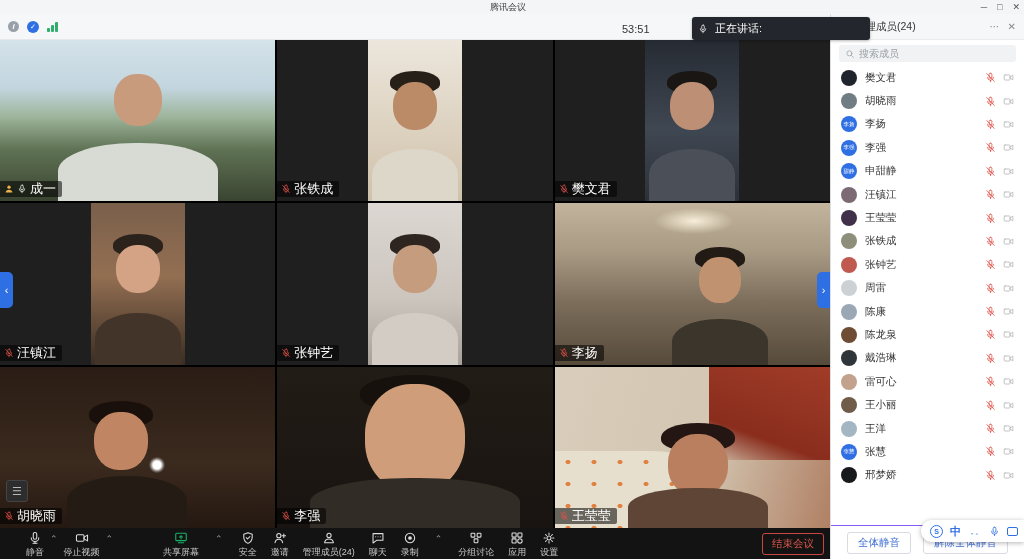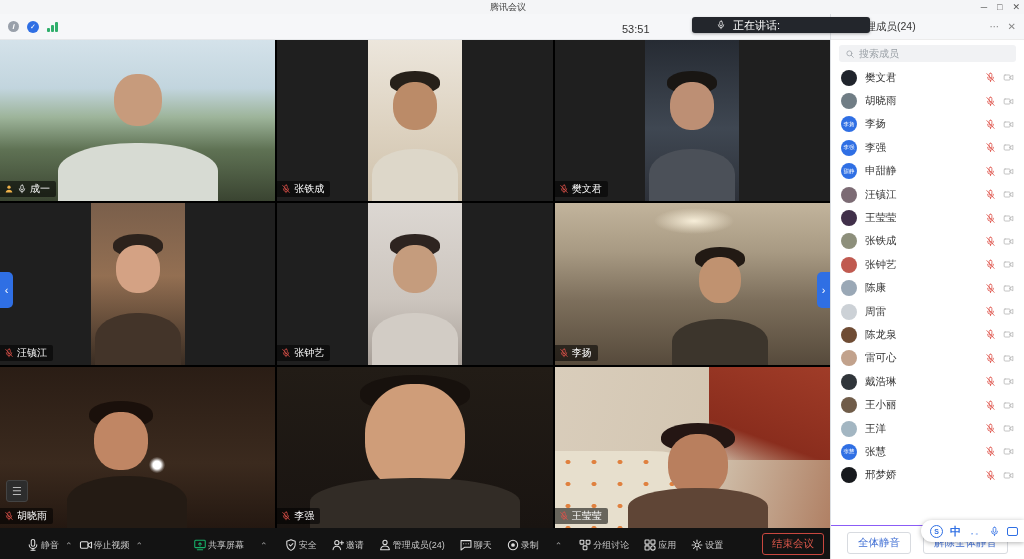"正在讲话:" .toast { height: 16px -> 23px; padding-left: 24px -> 6px }
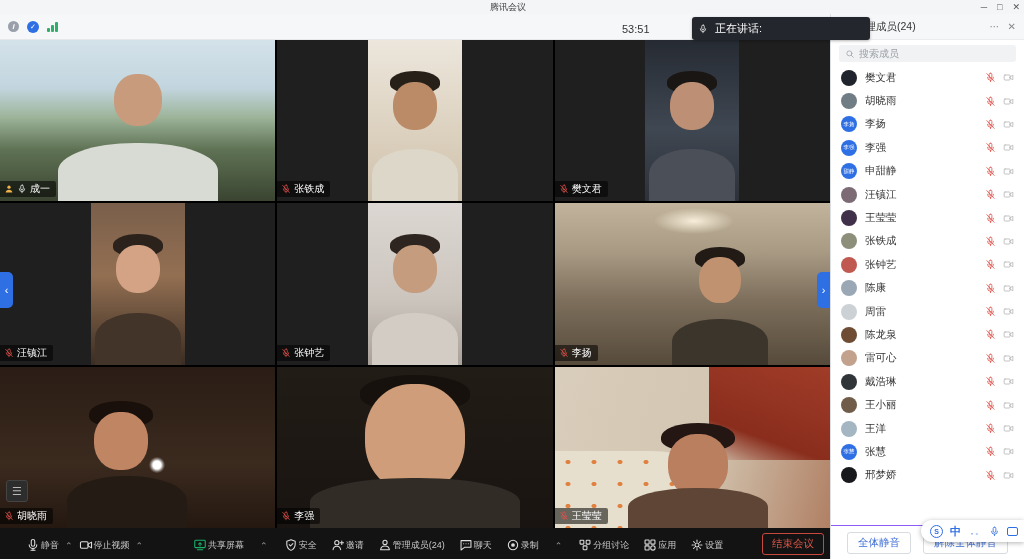"成一" .tile-label span.nm { font-size: 10px -> 13px }
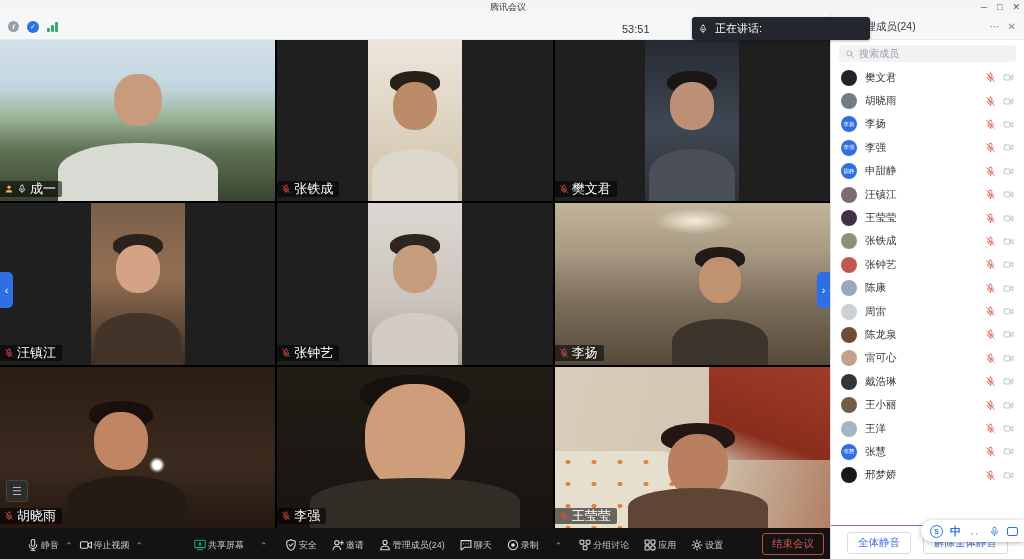"陈康" div.member-row { order: before "周雷" -> after "周雷" }
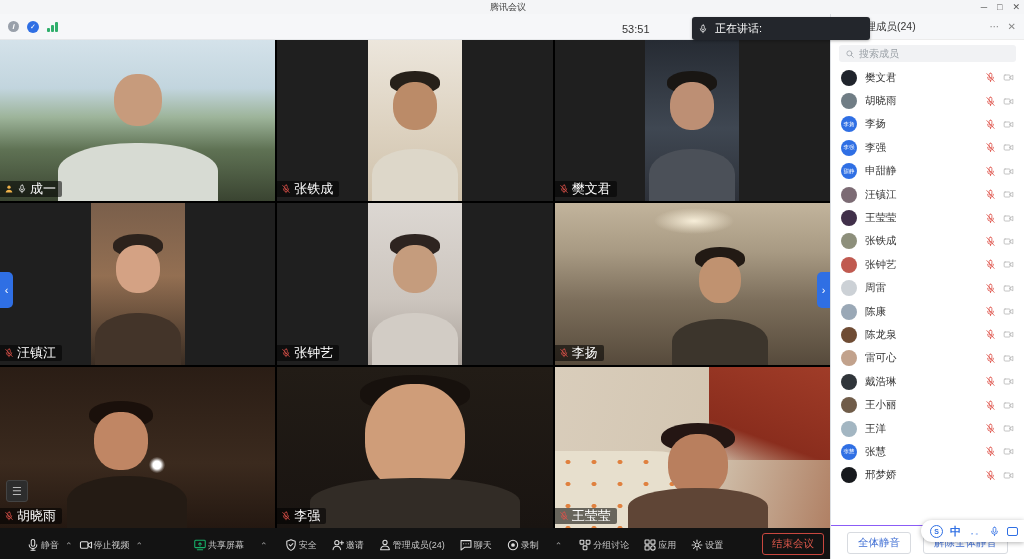"雷可心" div.member-row { order: before "戴浩琳" -> after "戴浩琳" }
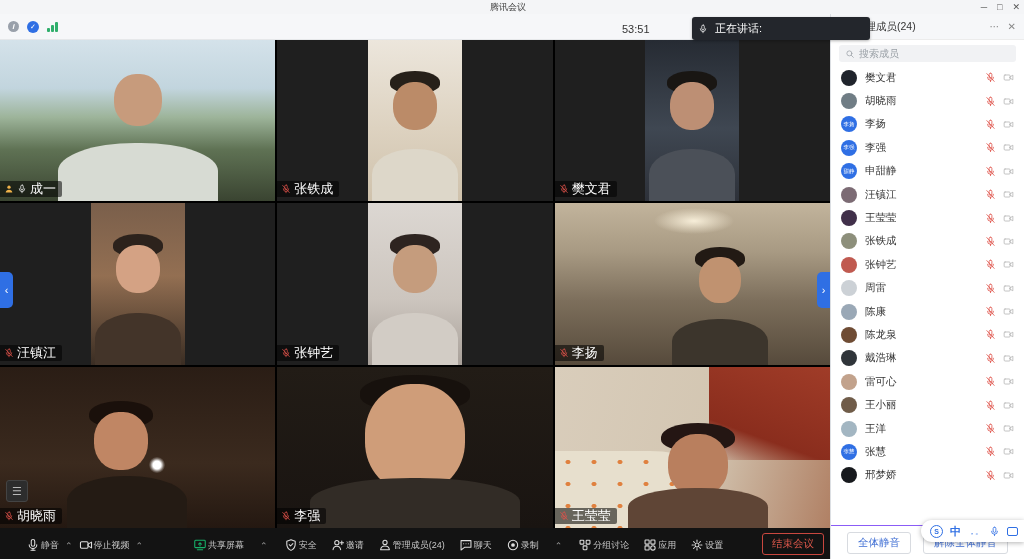"静音" .tb-item { flex-direction: row -> column }
